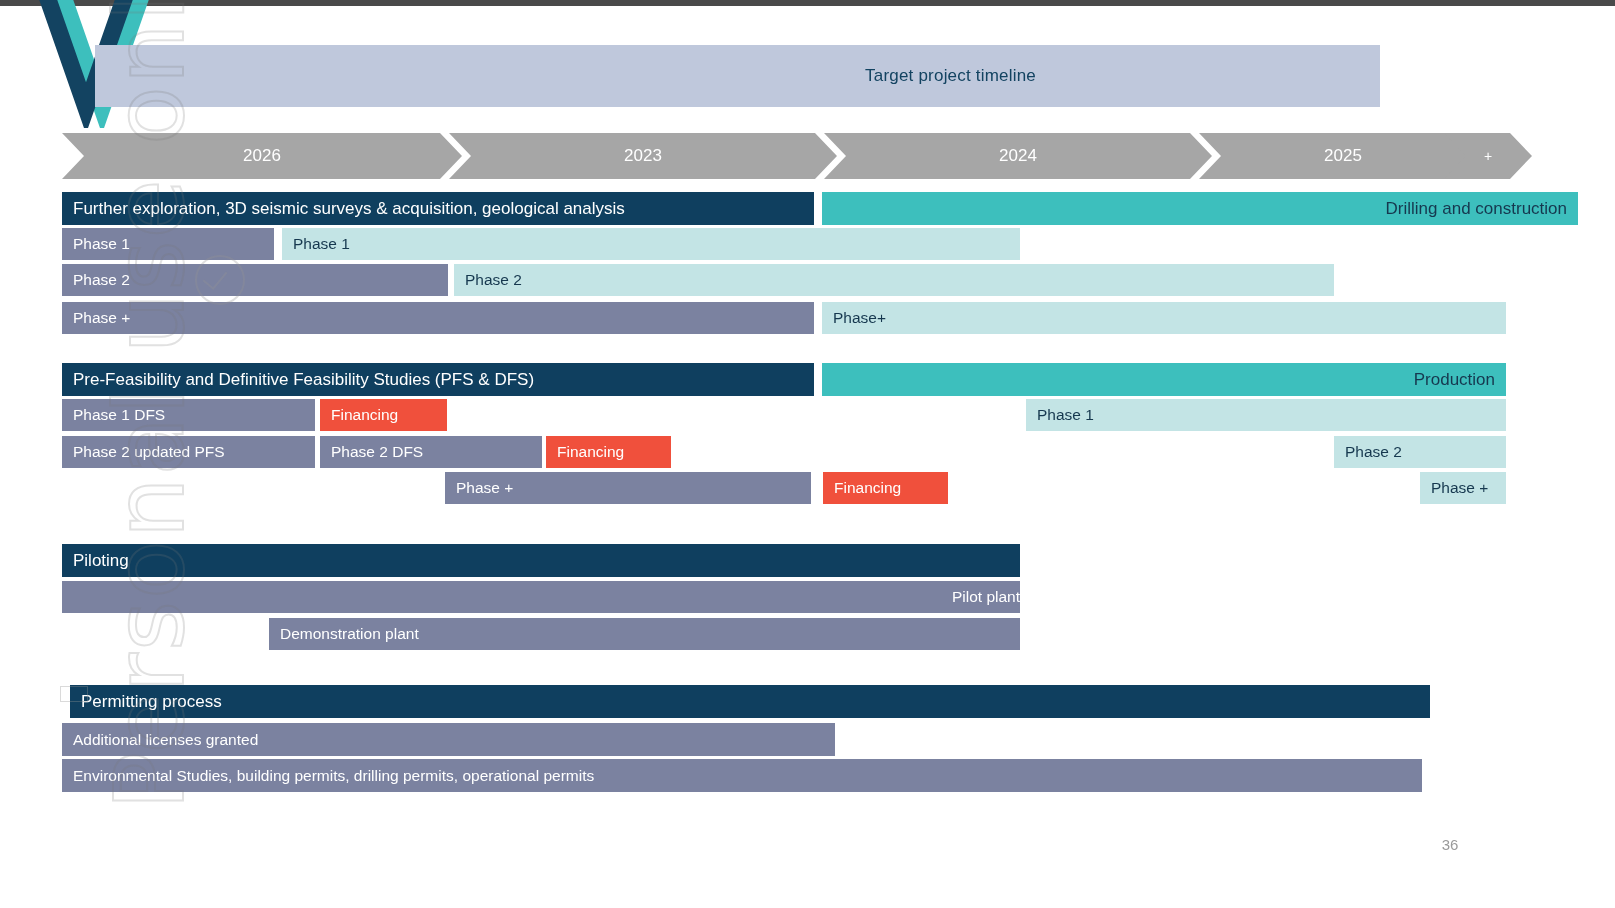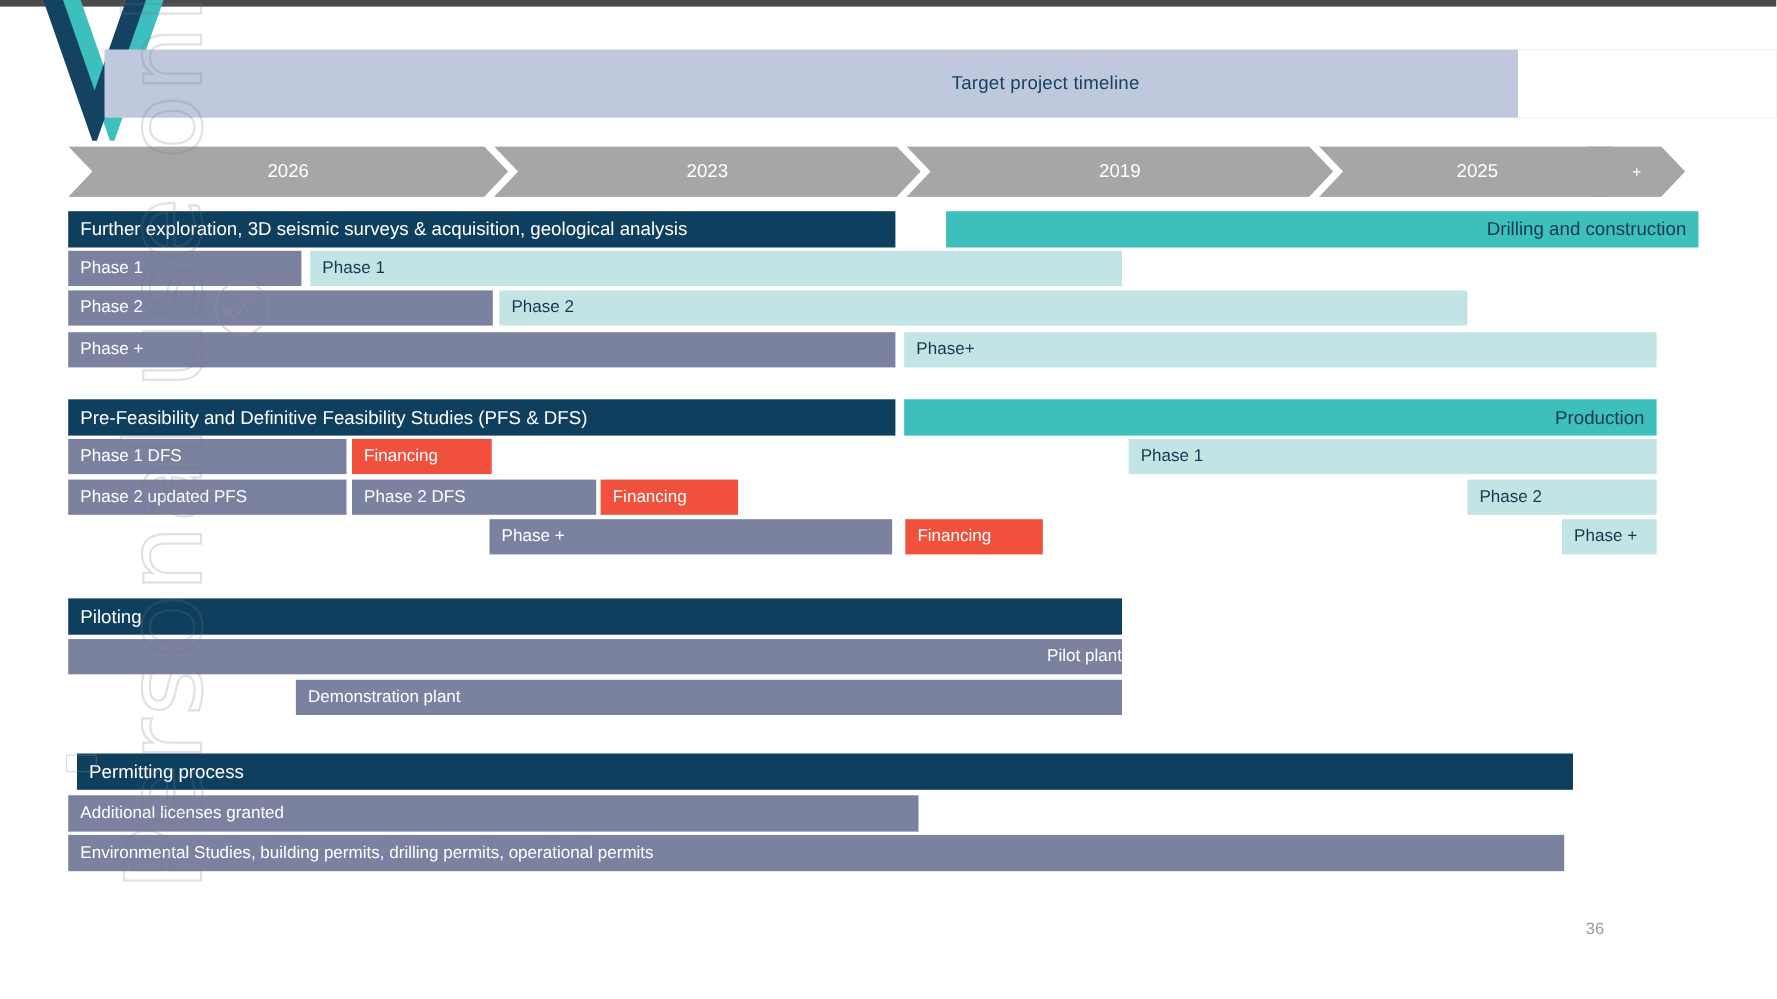"2019" span { text: 2019 -> 2024 }
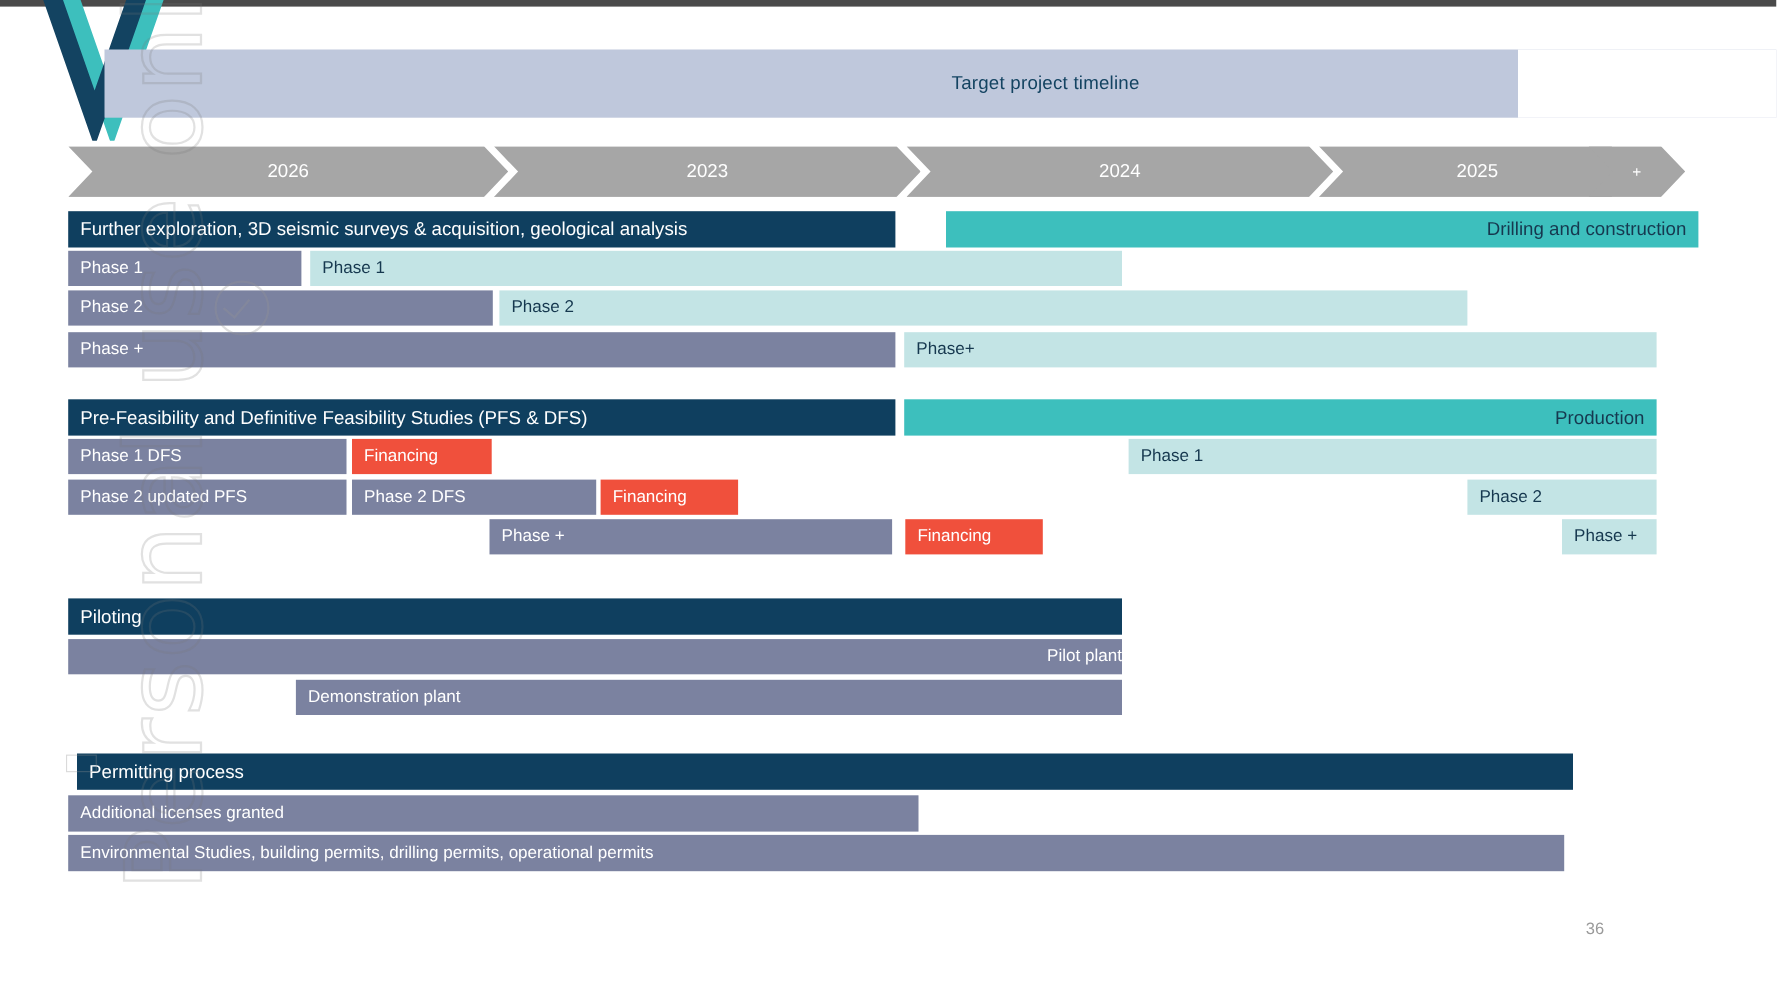"Drilling and construction" div.bar { left: 860px -> 822px; width: 684px -> 756px }
